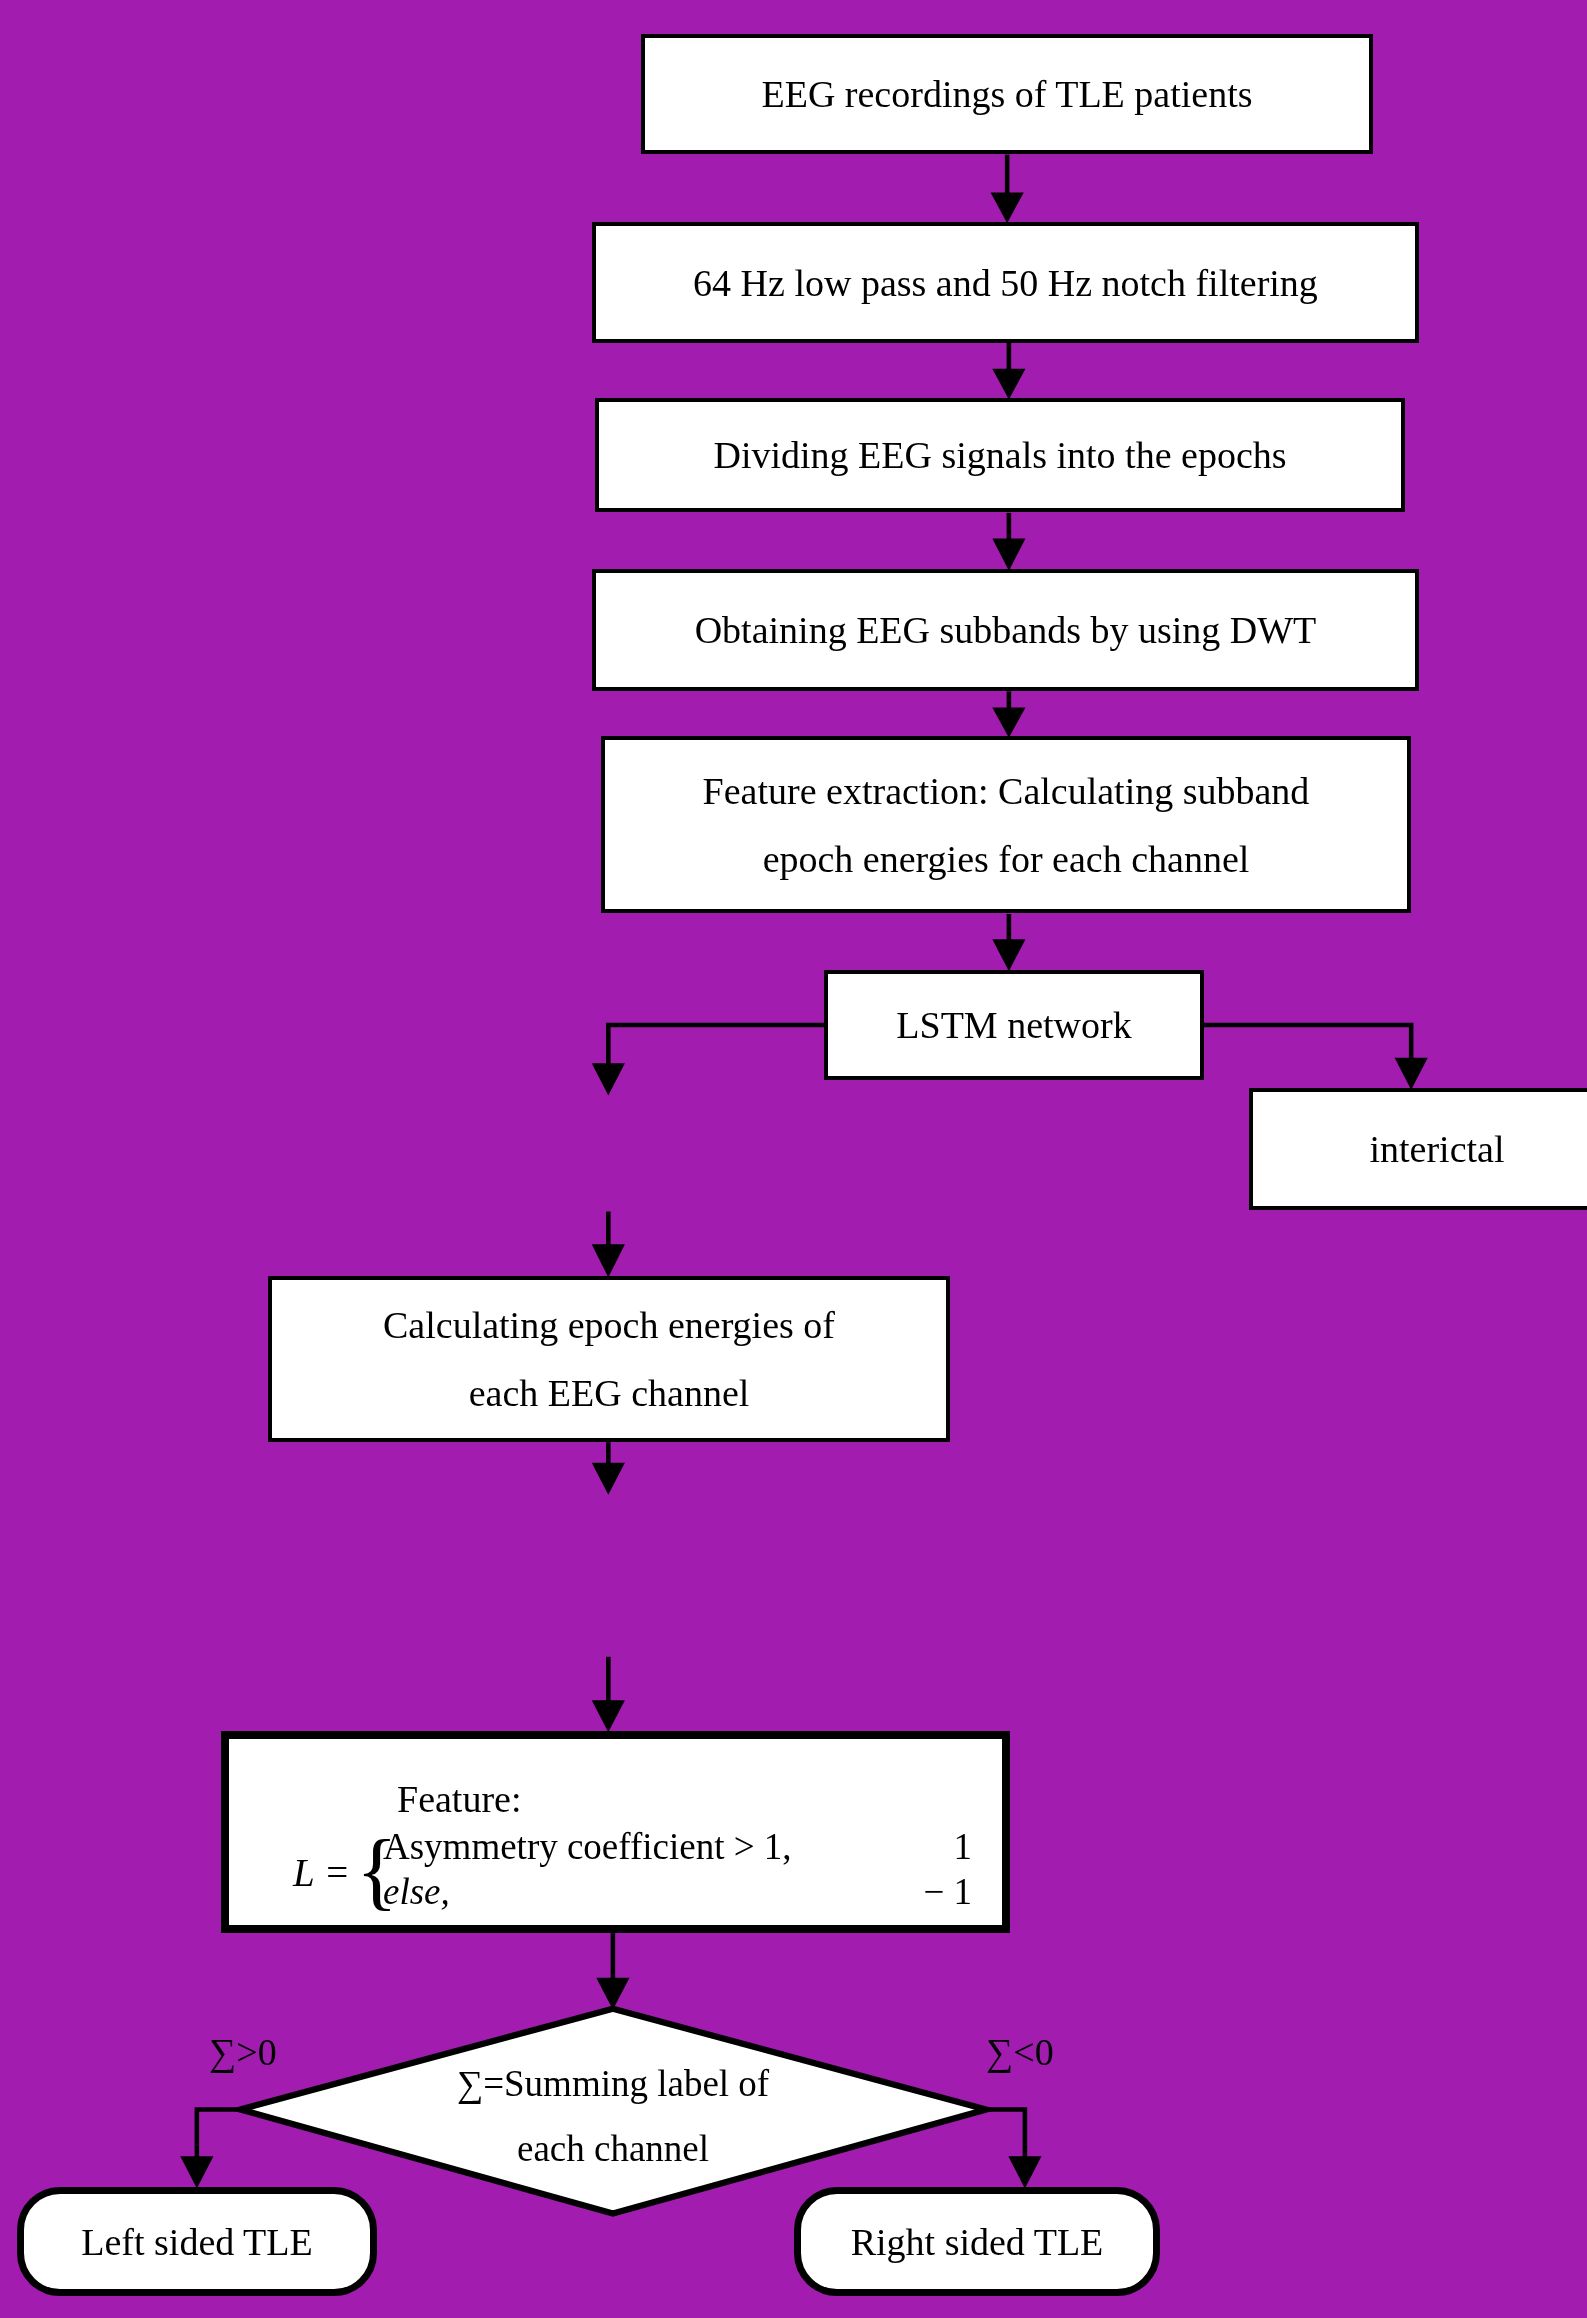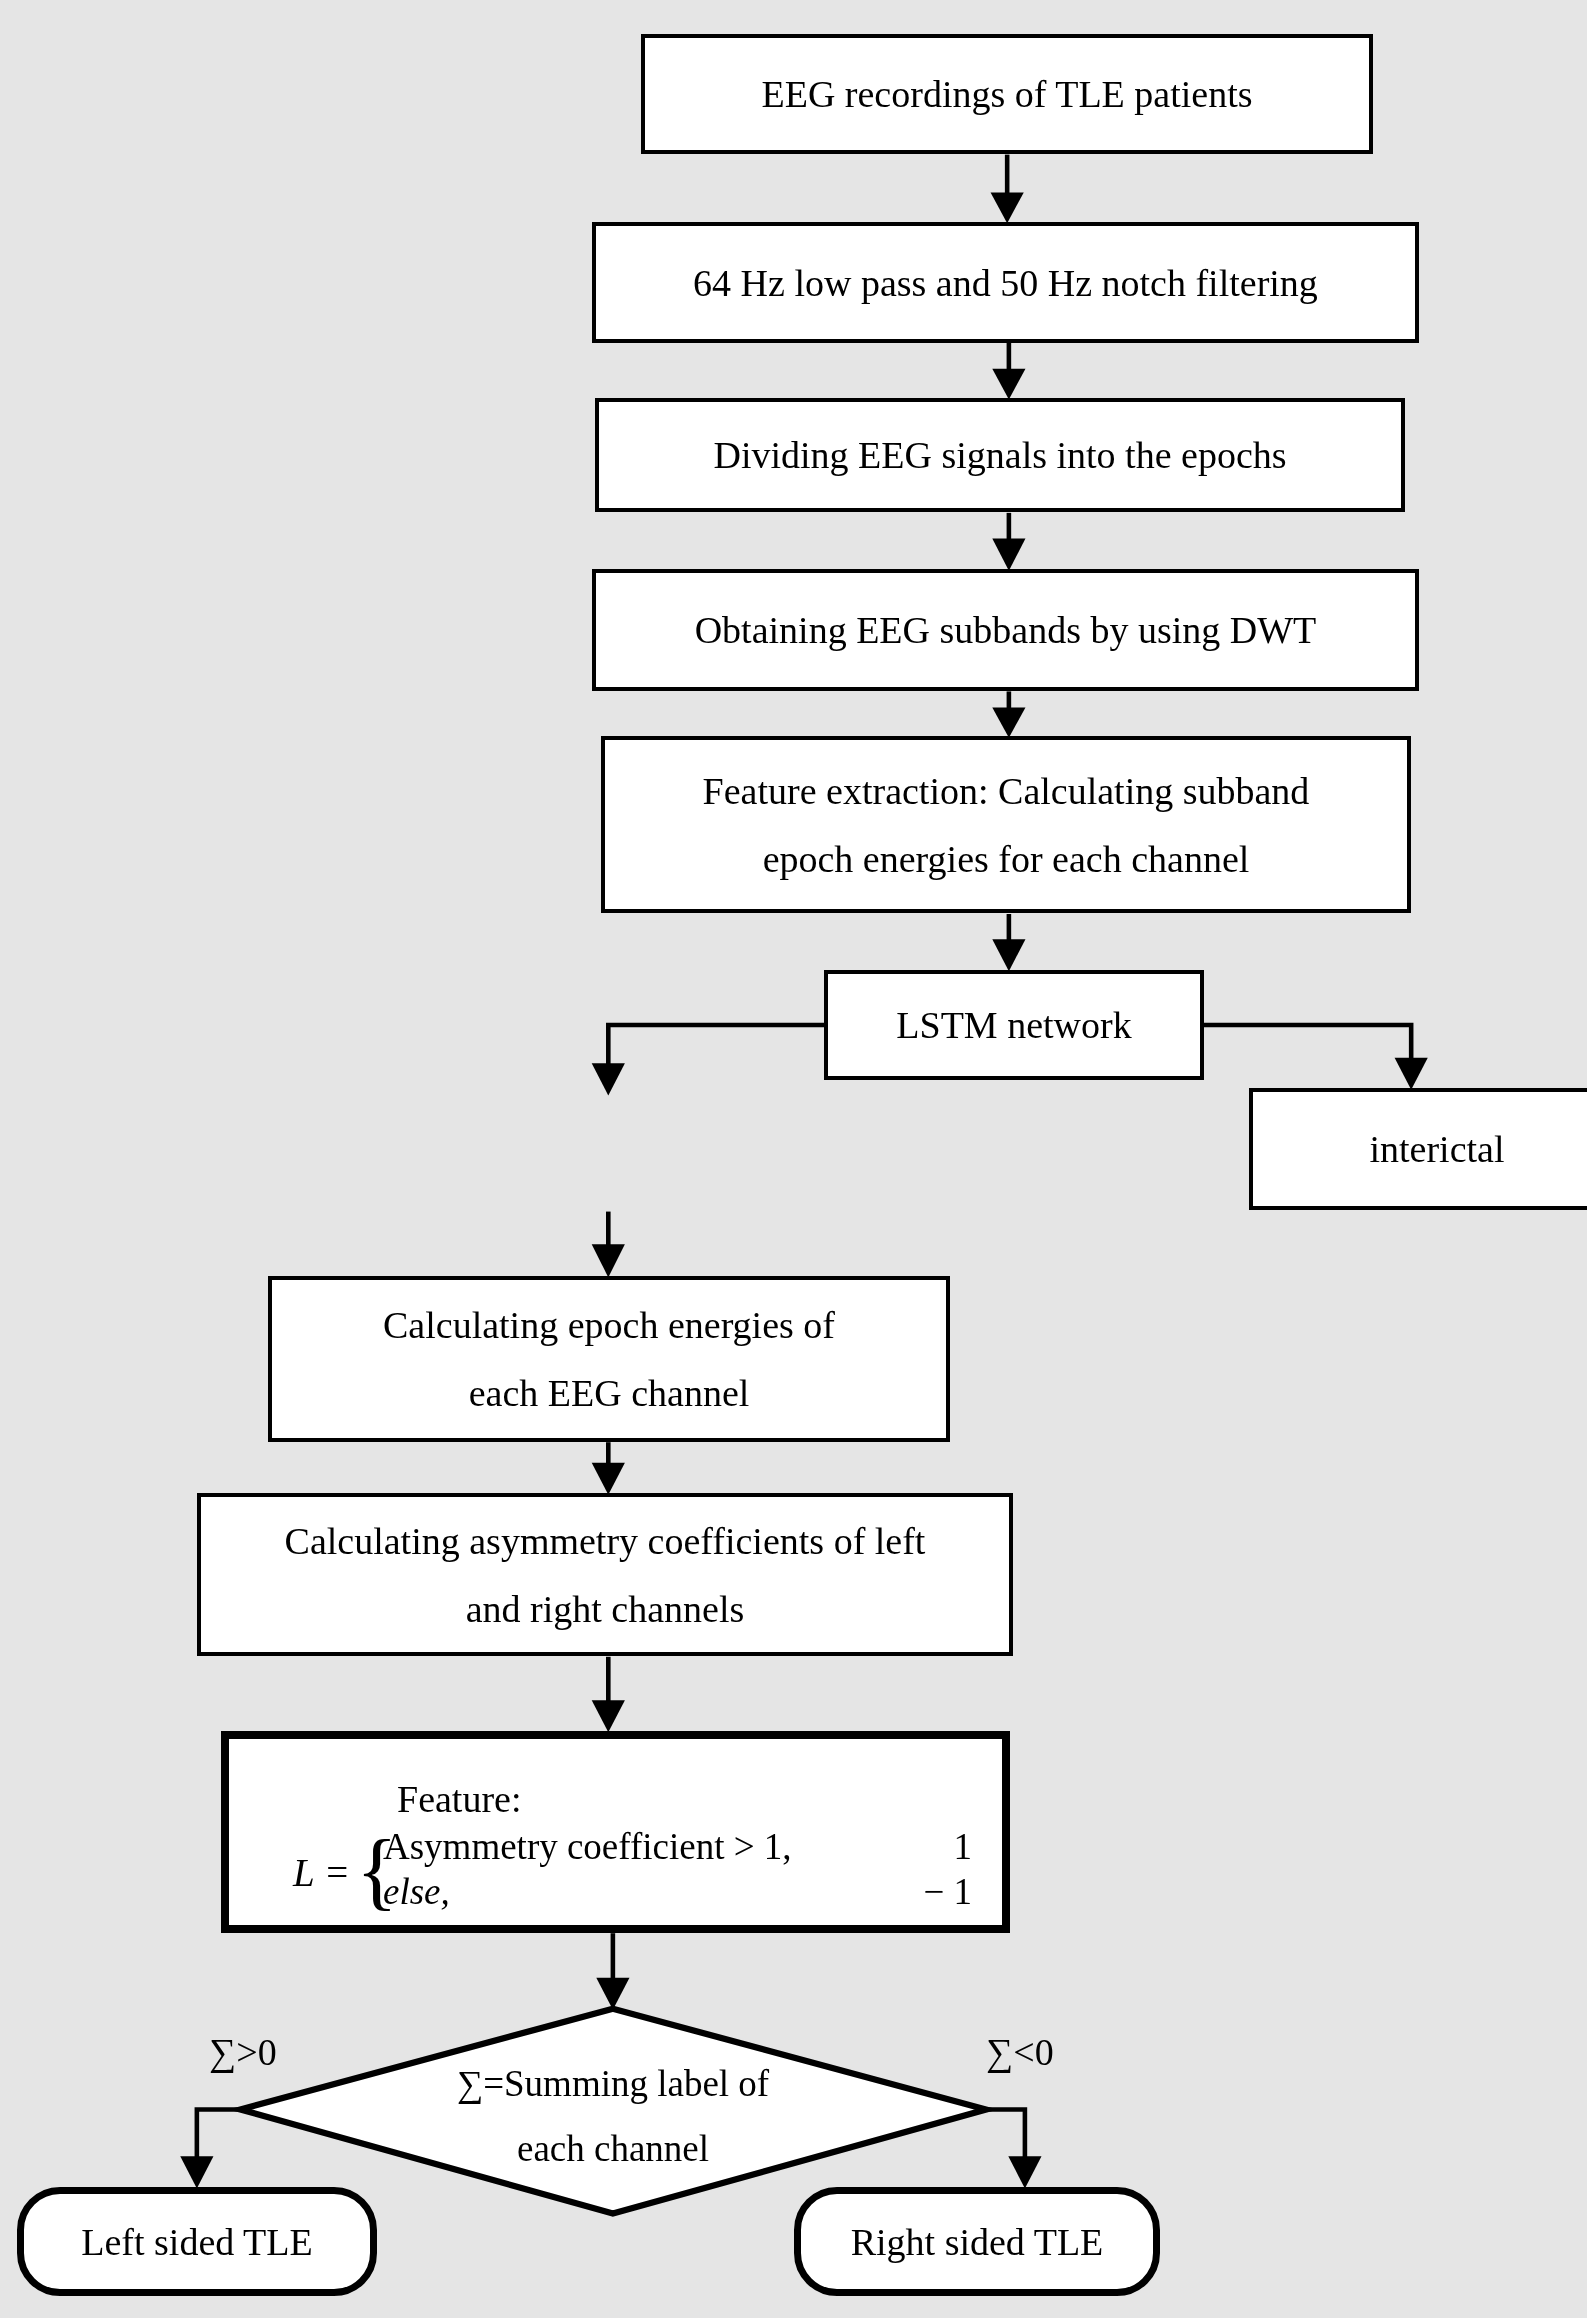"EEG recordings of TLE patients" #canvas { background: #e5e5e5 -> #a21caf }
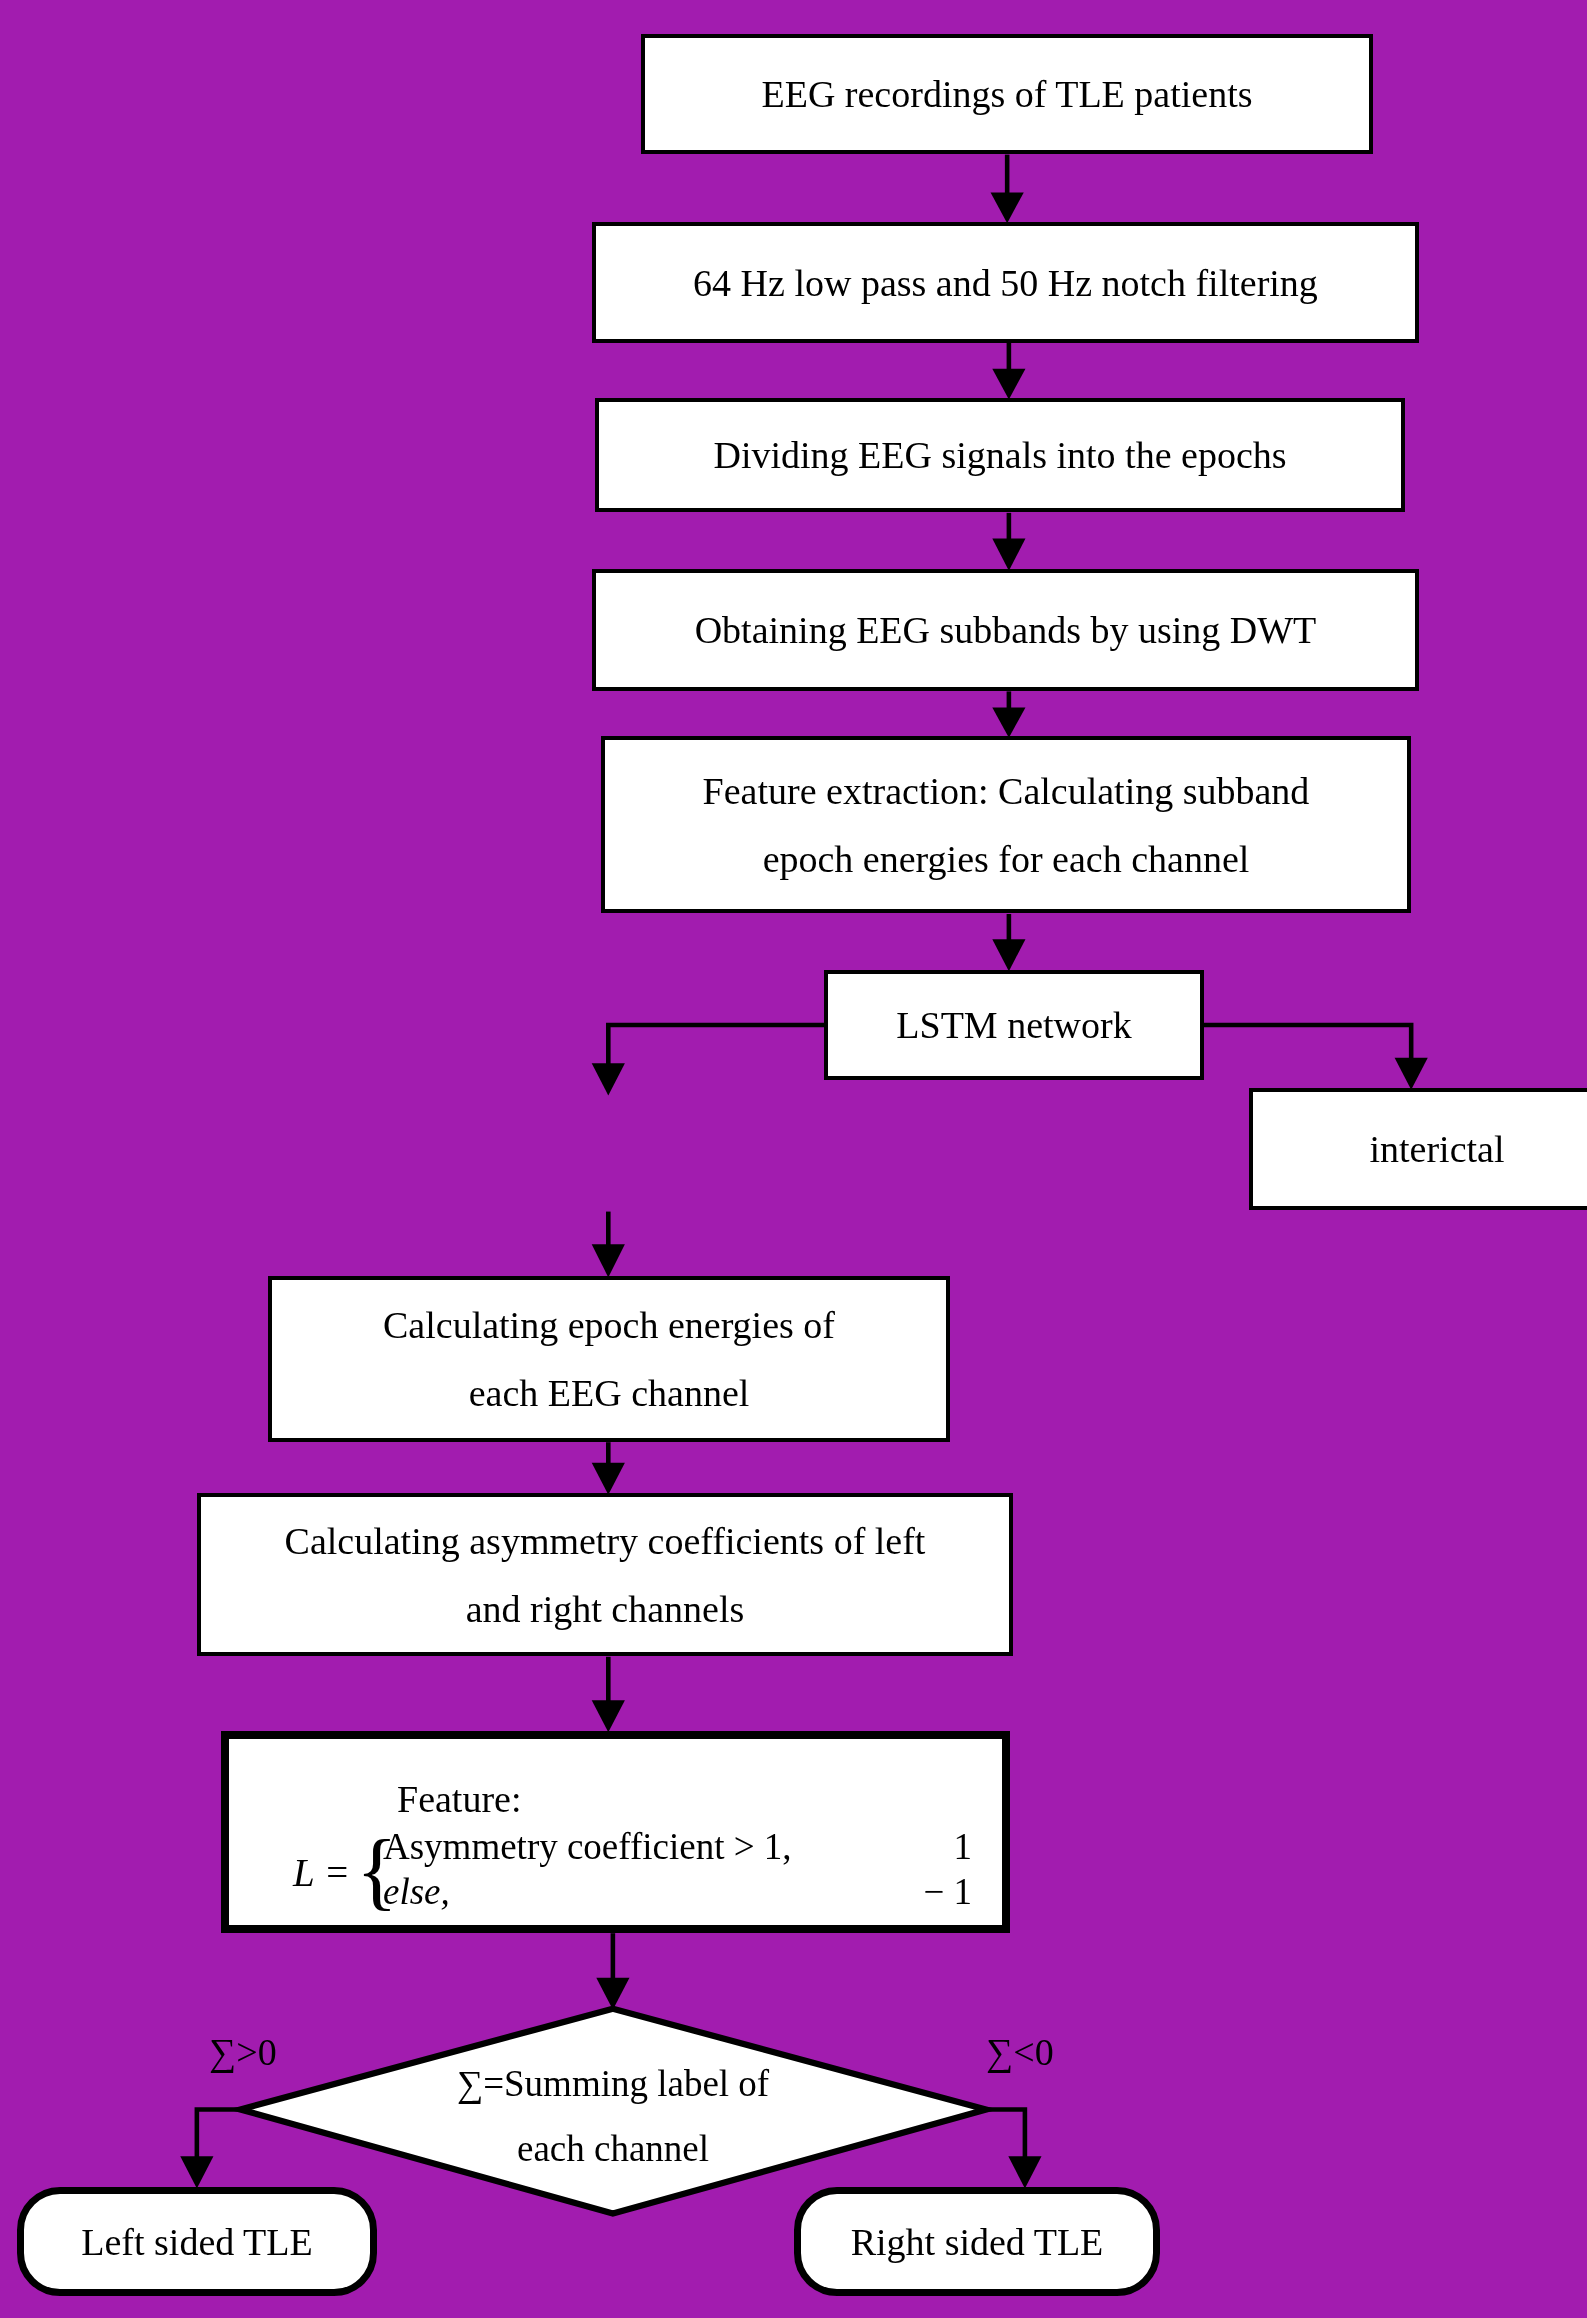"Calculating asymmetry coefficients of" div.node { html: <div> <span>Calculating asymmetry coefficients of left</span> <span>and right channels</span> </div> -> none }
